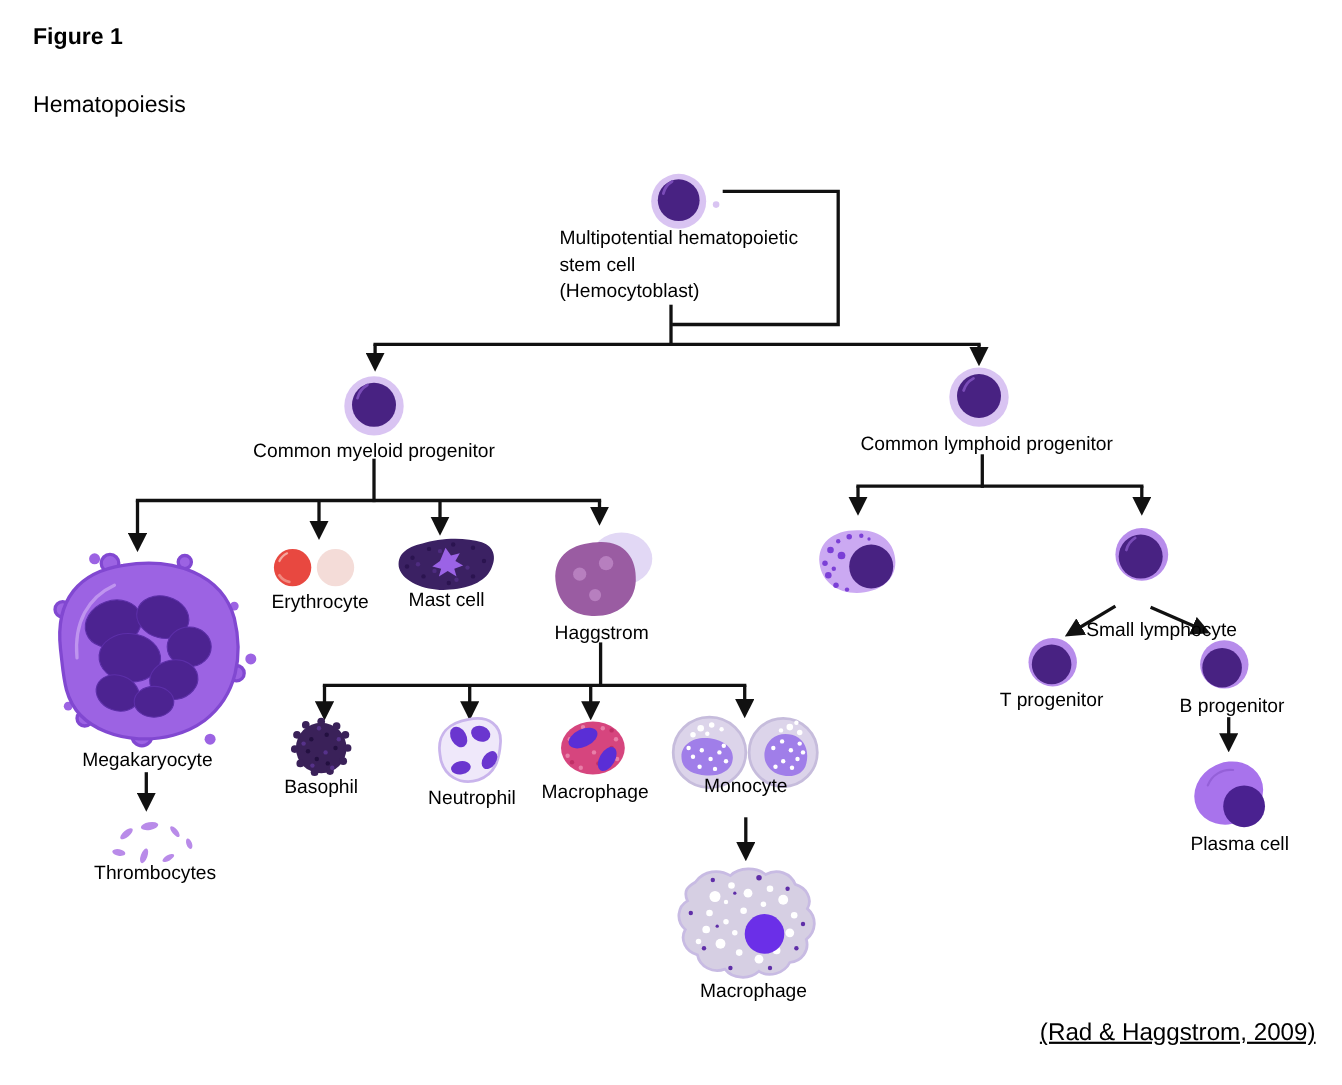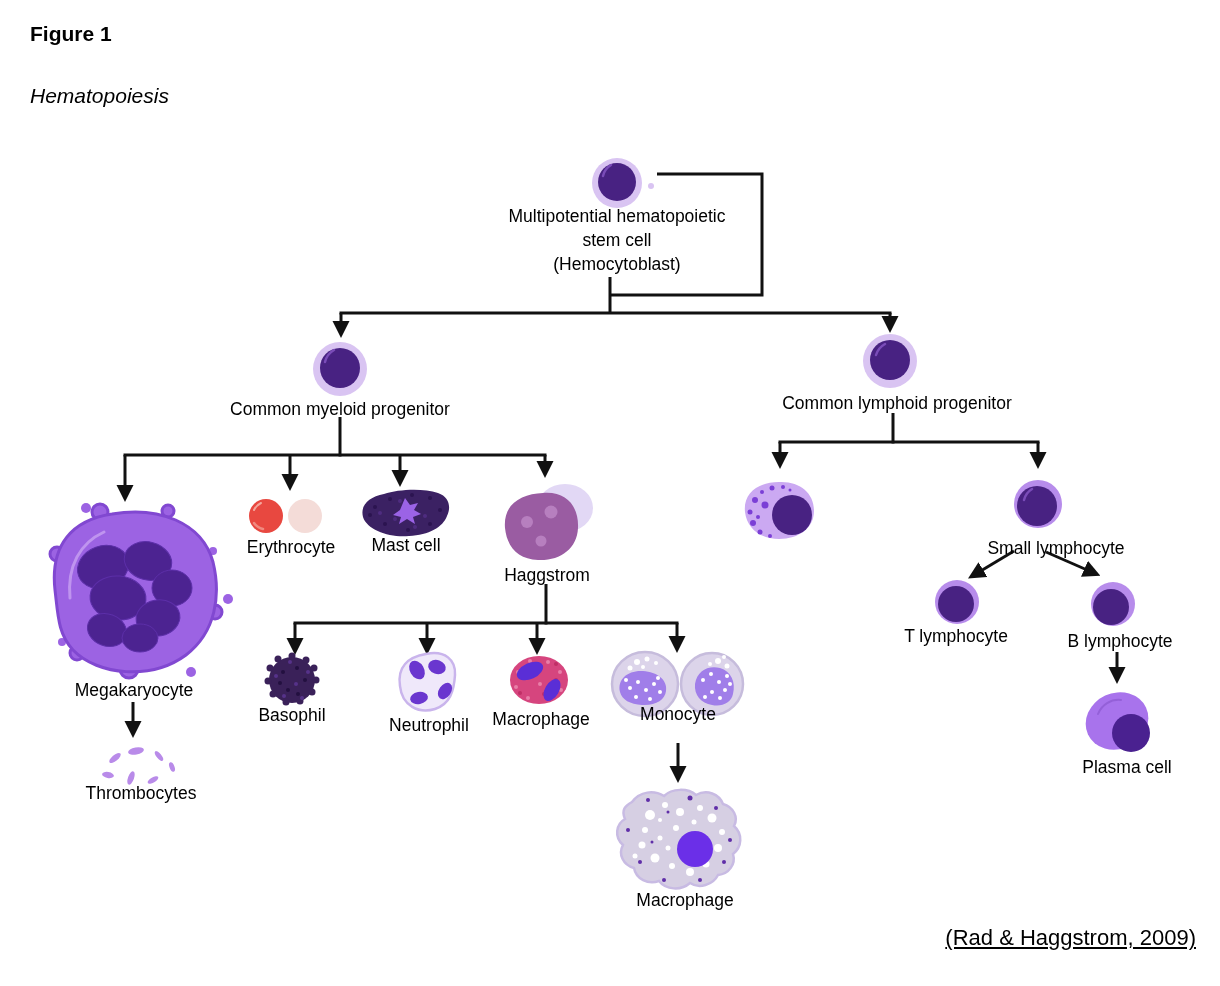"Hematopoiesis" .fig-title { font-style: italic -> none }
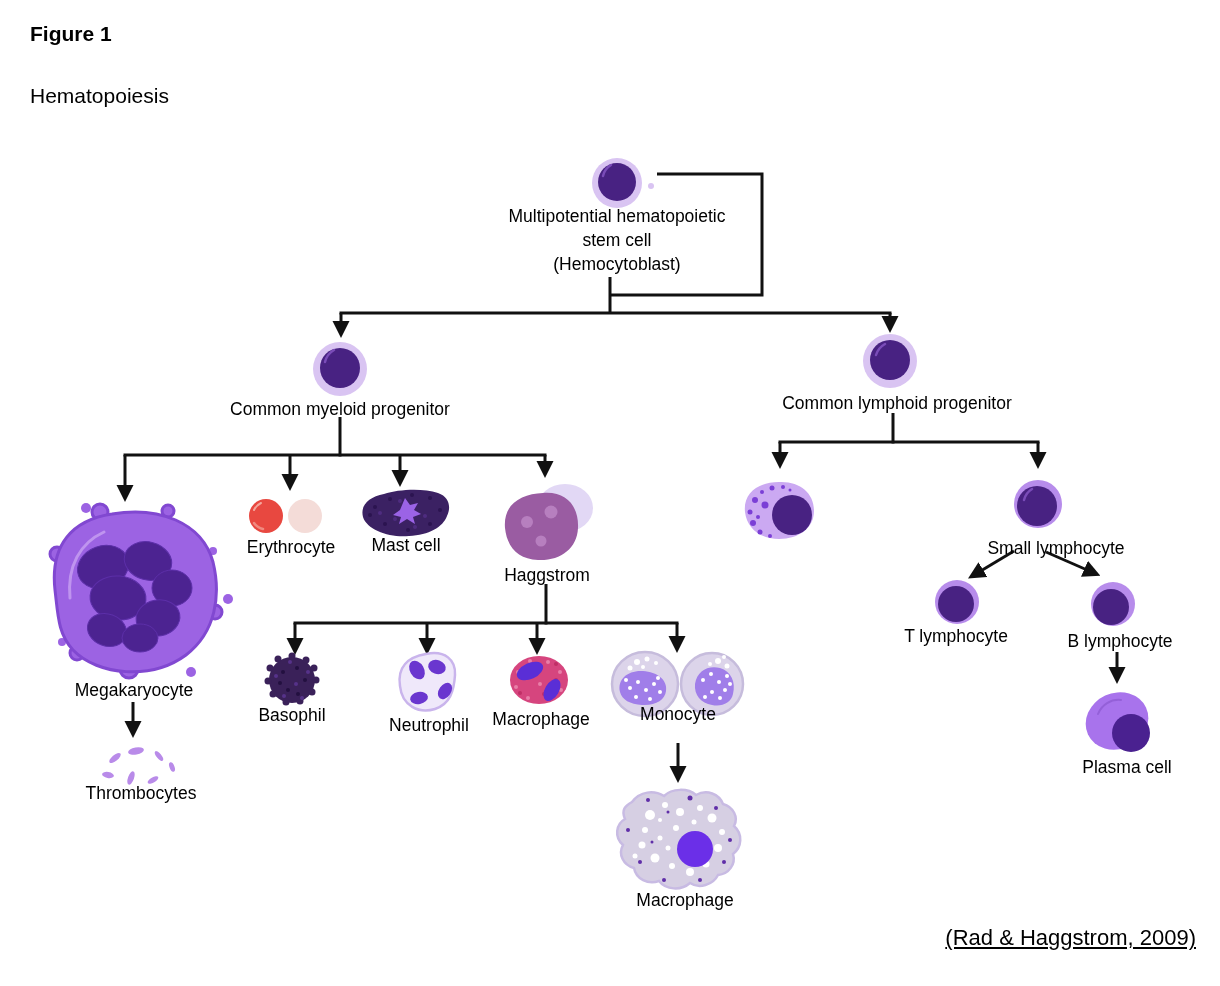"Multipotential hematopoietic" .lbl { text-align: center -> none }
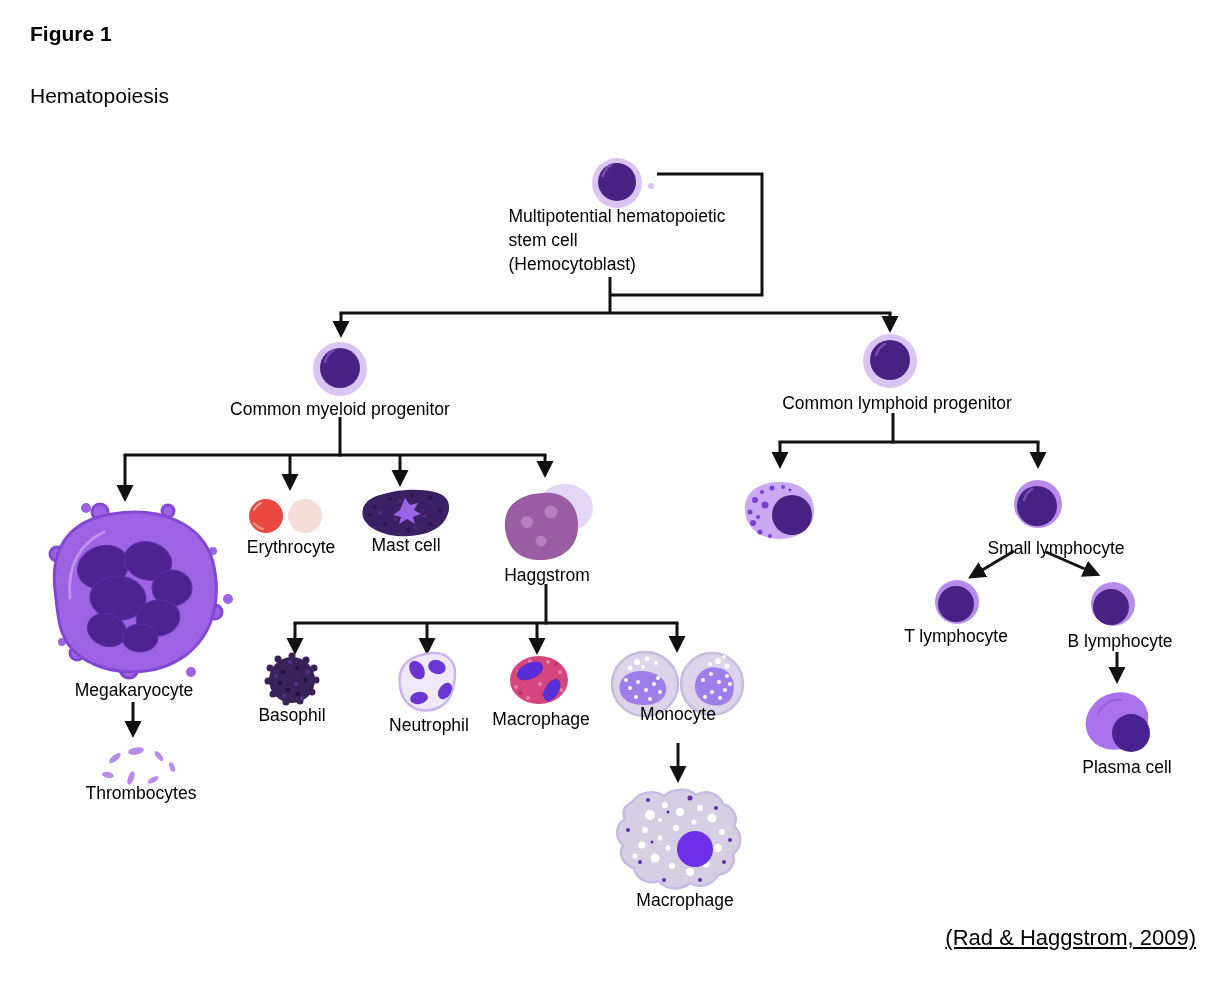"Small lymphocyte" div.lbl { top: 536px -> 560px }
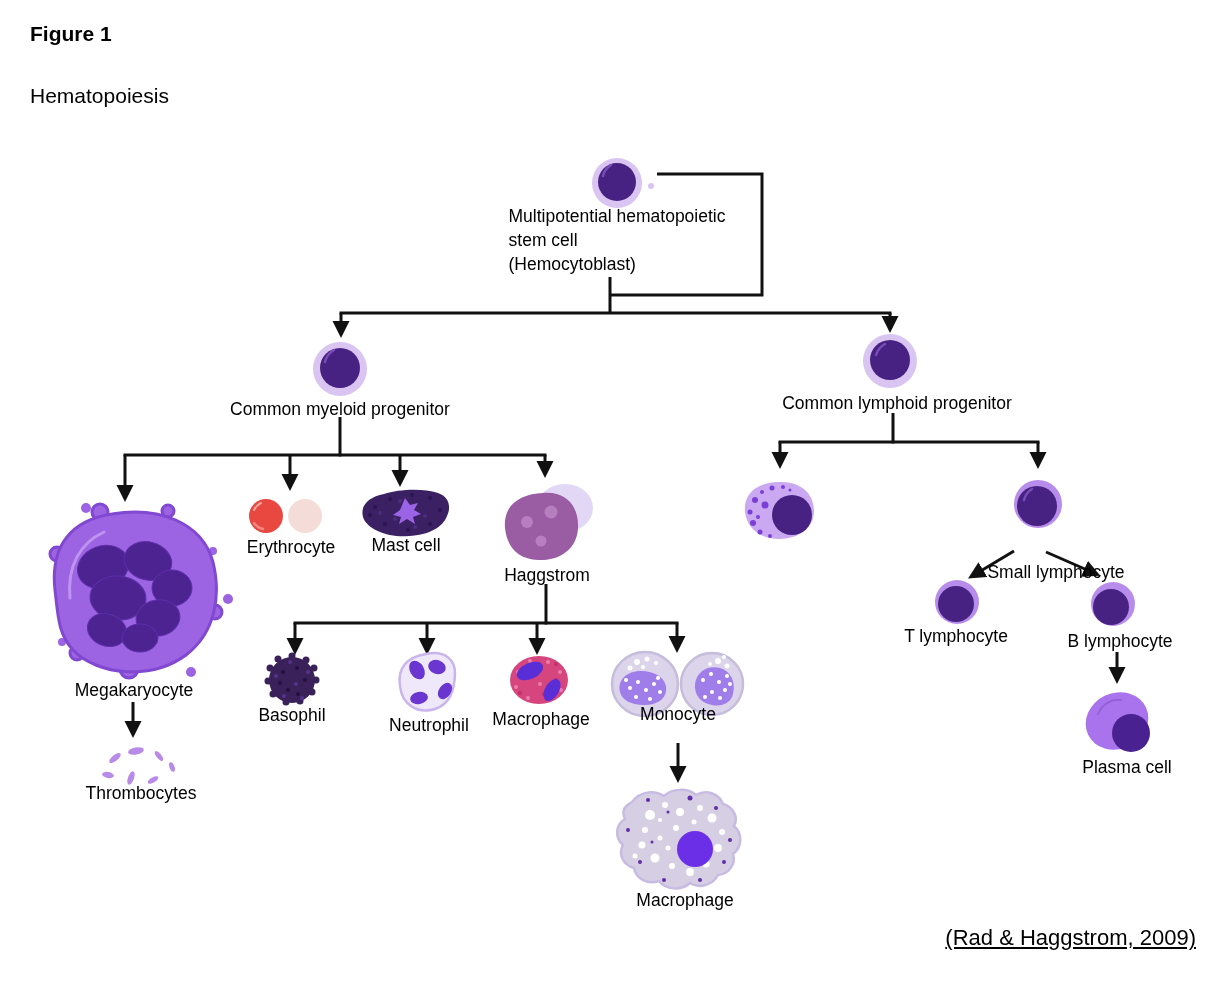"T lymphocyte" div.lbl { text: lymphocyte -> progenitor }
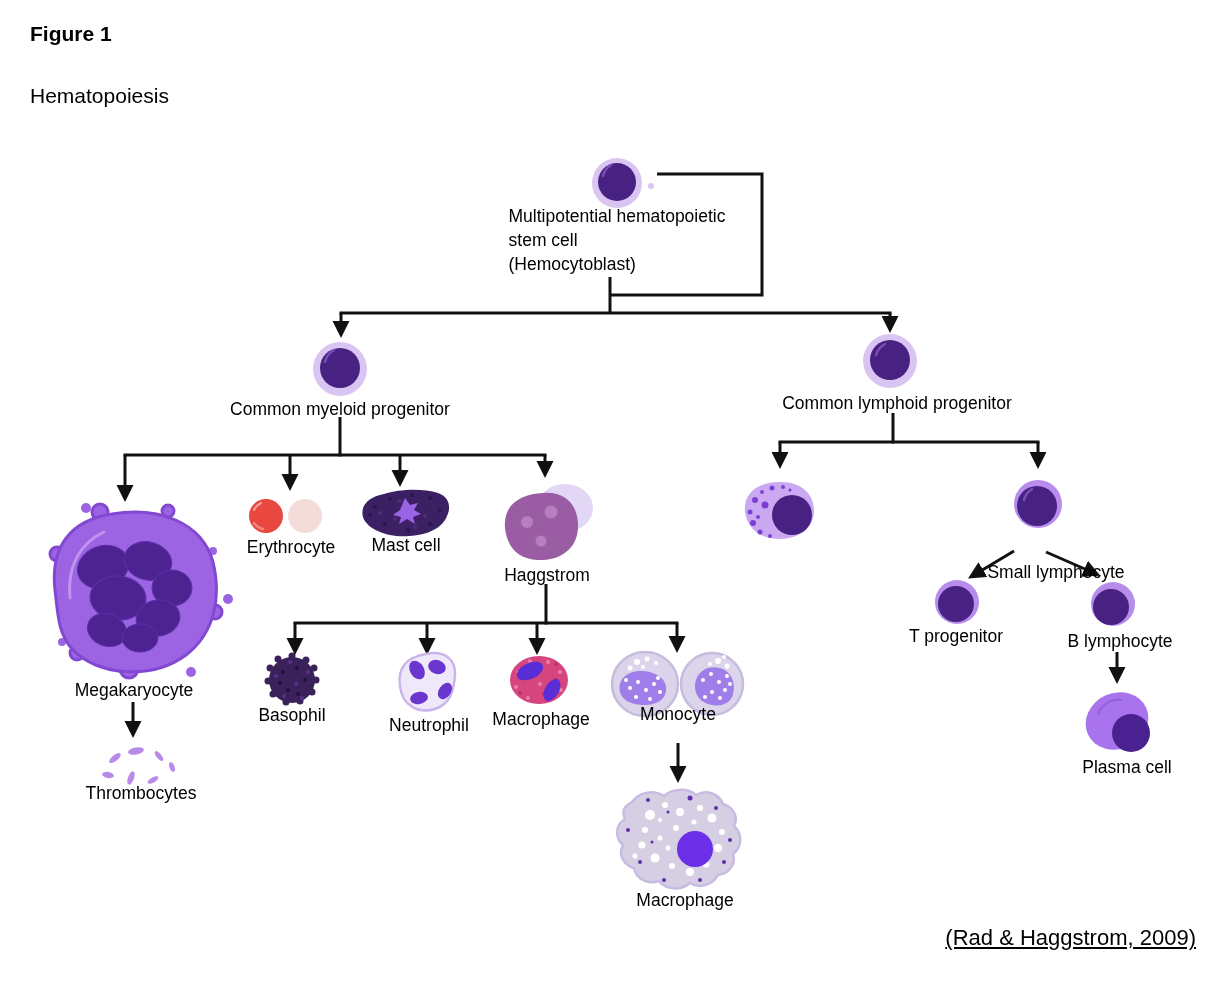"B lymphocyte" div.lbl { text: lymphocyte -> progenitor }
